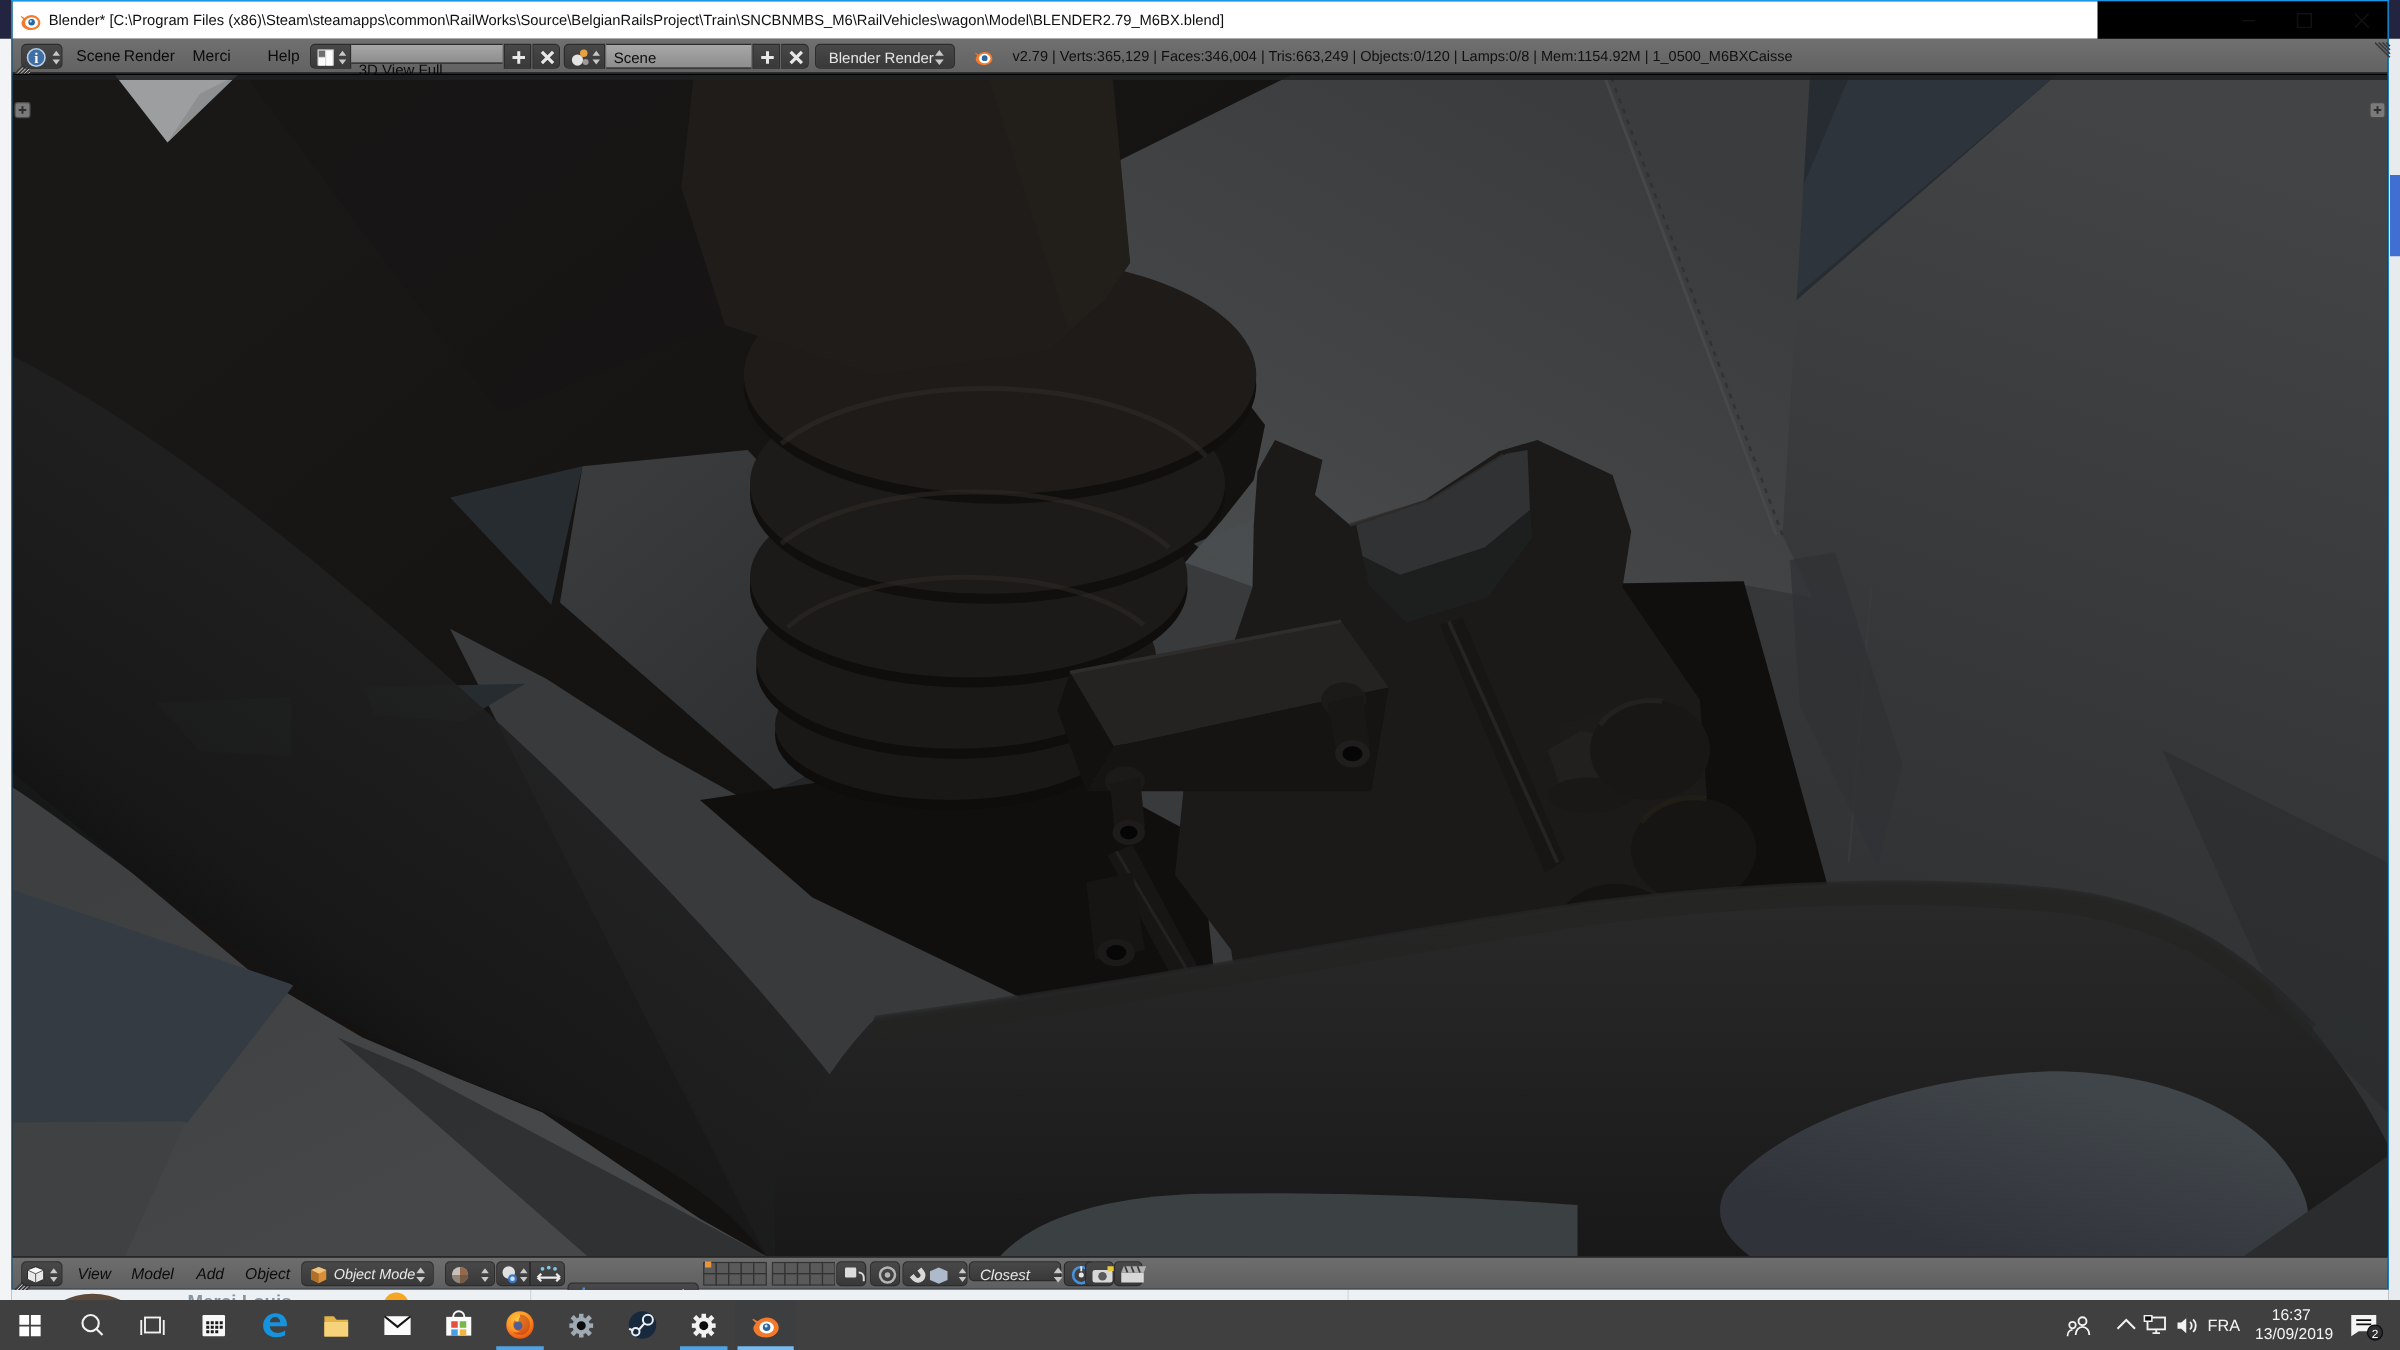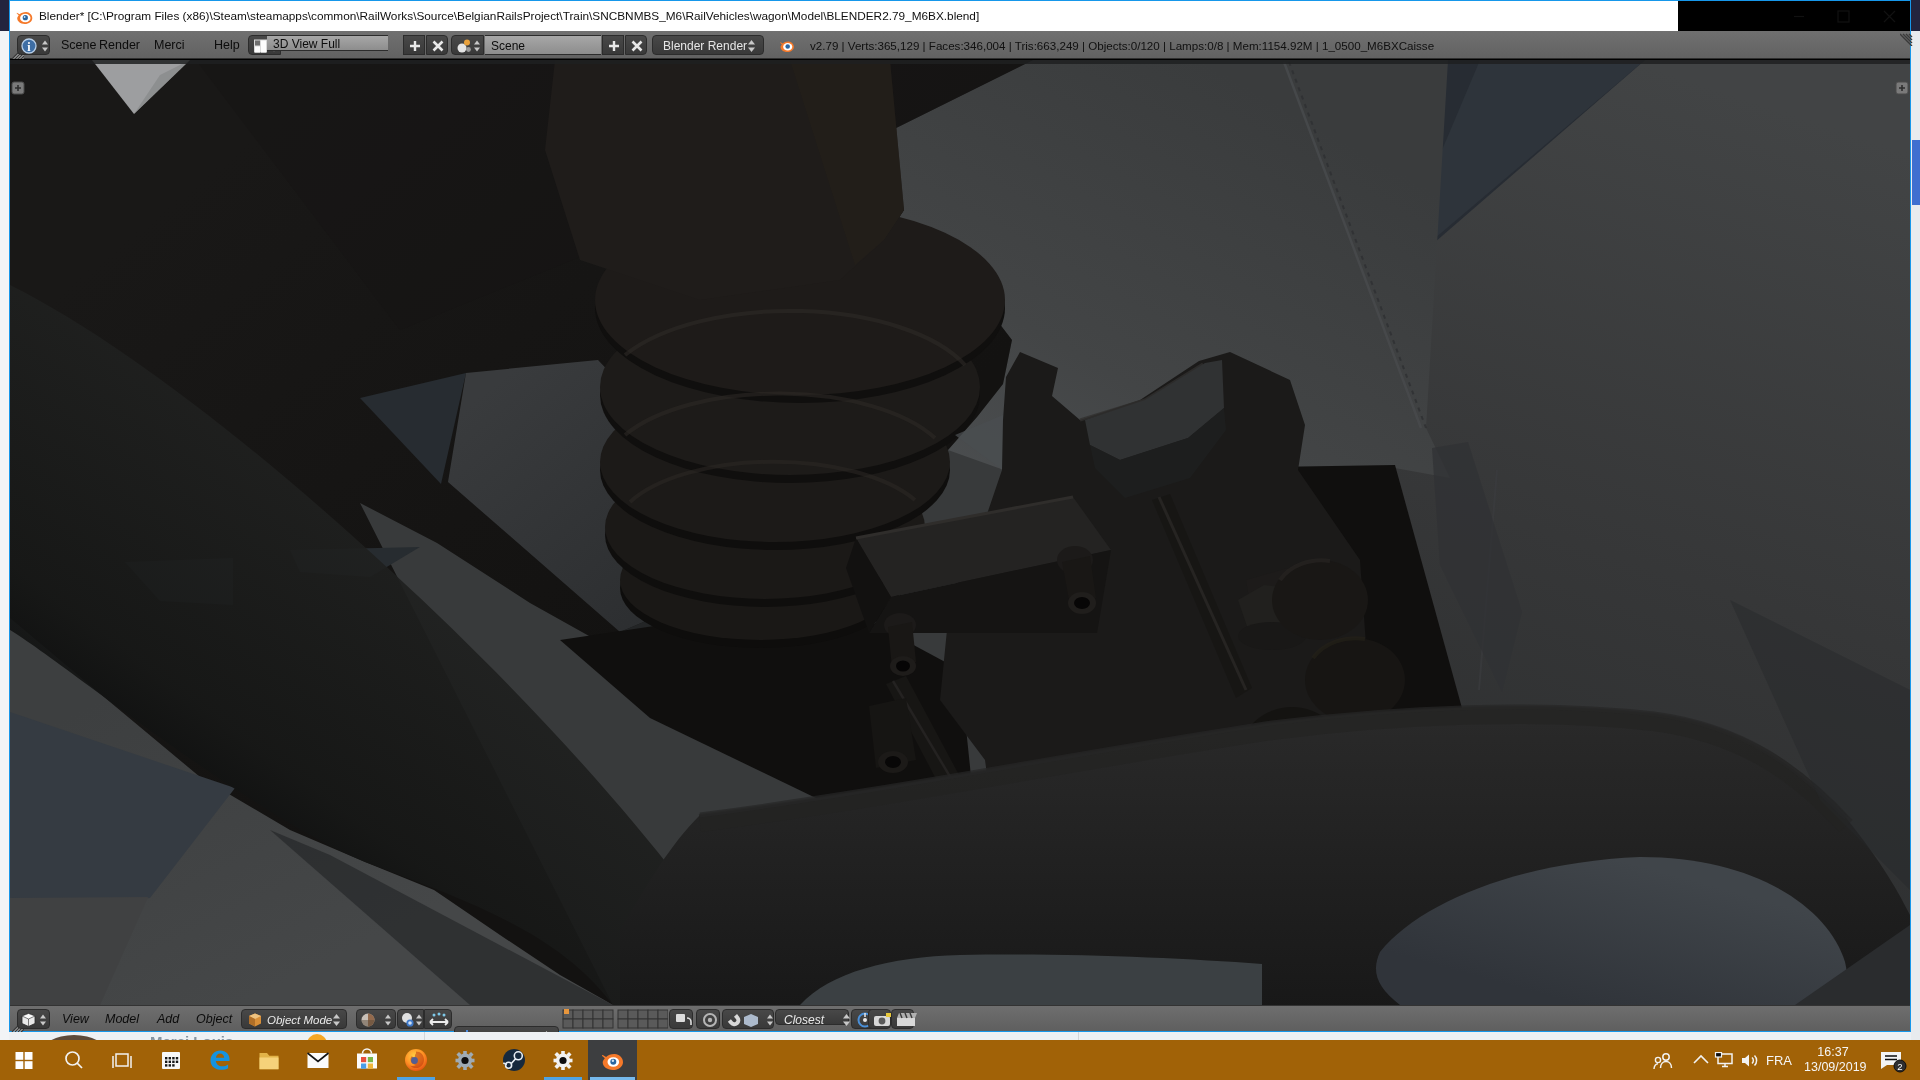"3D View Full" div.combofield { left: 257px -> 271px; padding: 1px 0 0 6px -> 13px 0 0 6px }
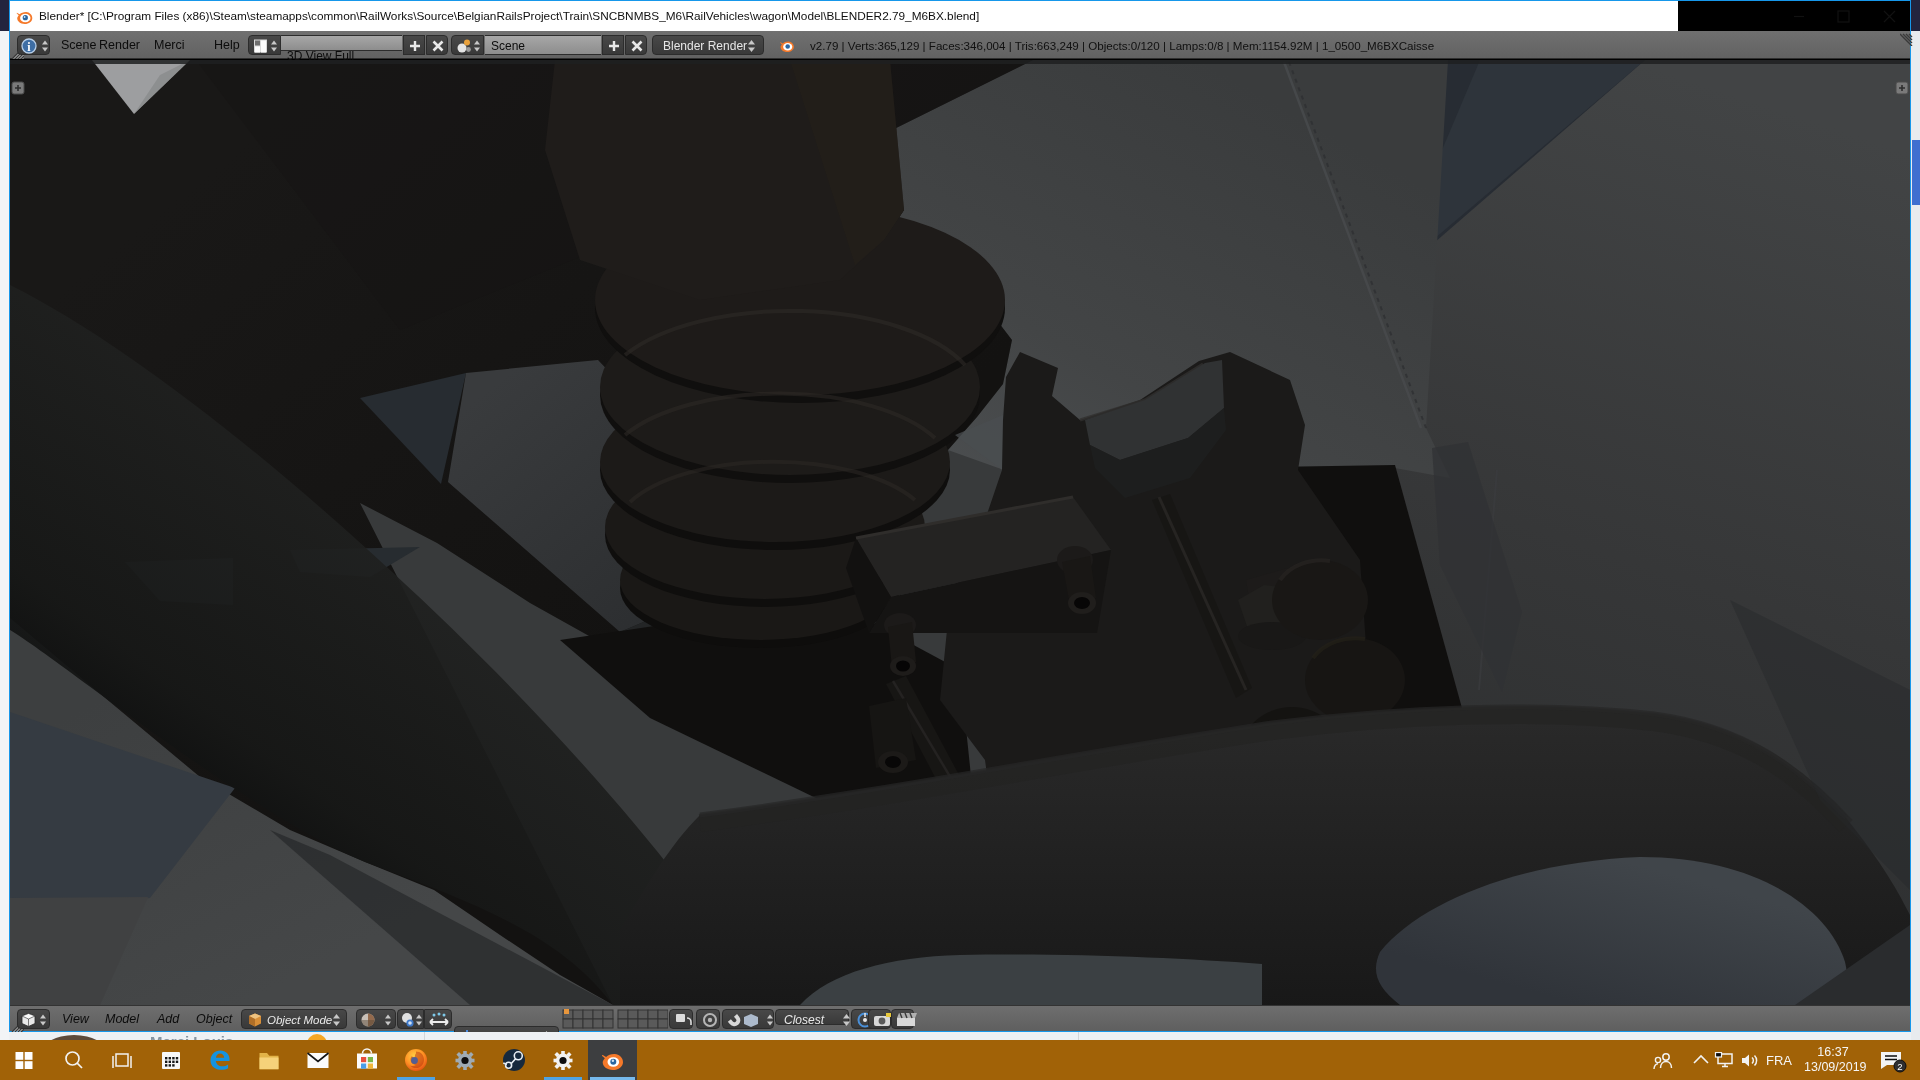"FRA" #taskbar { background: #a16207 -> #404040 }
